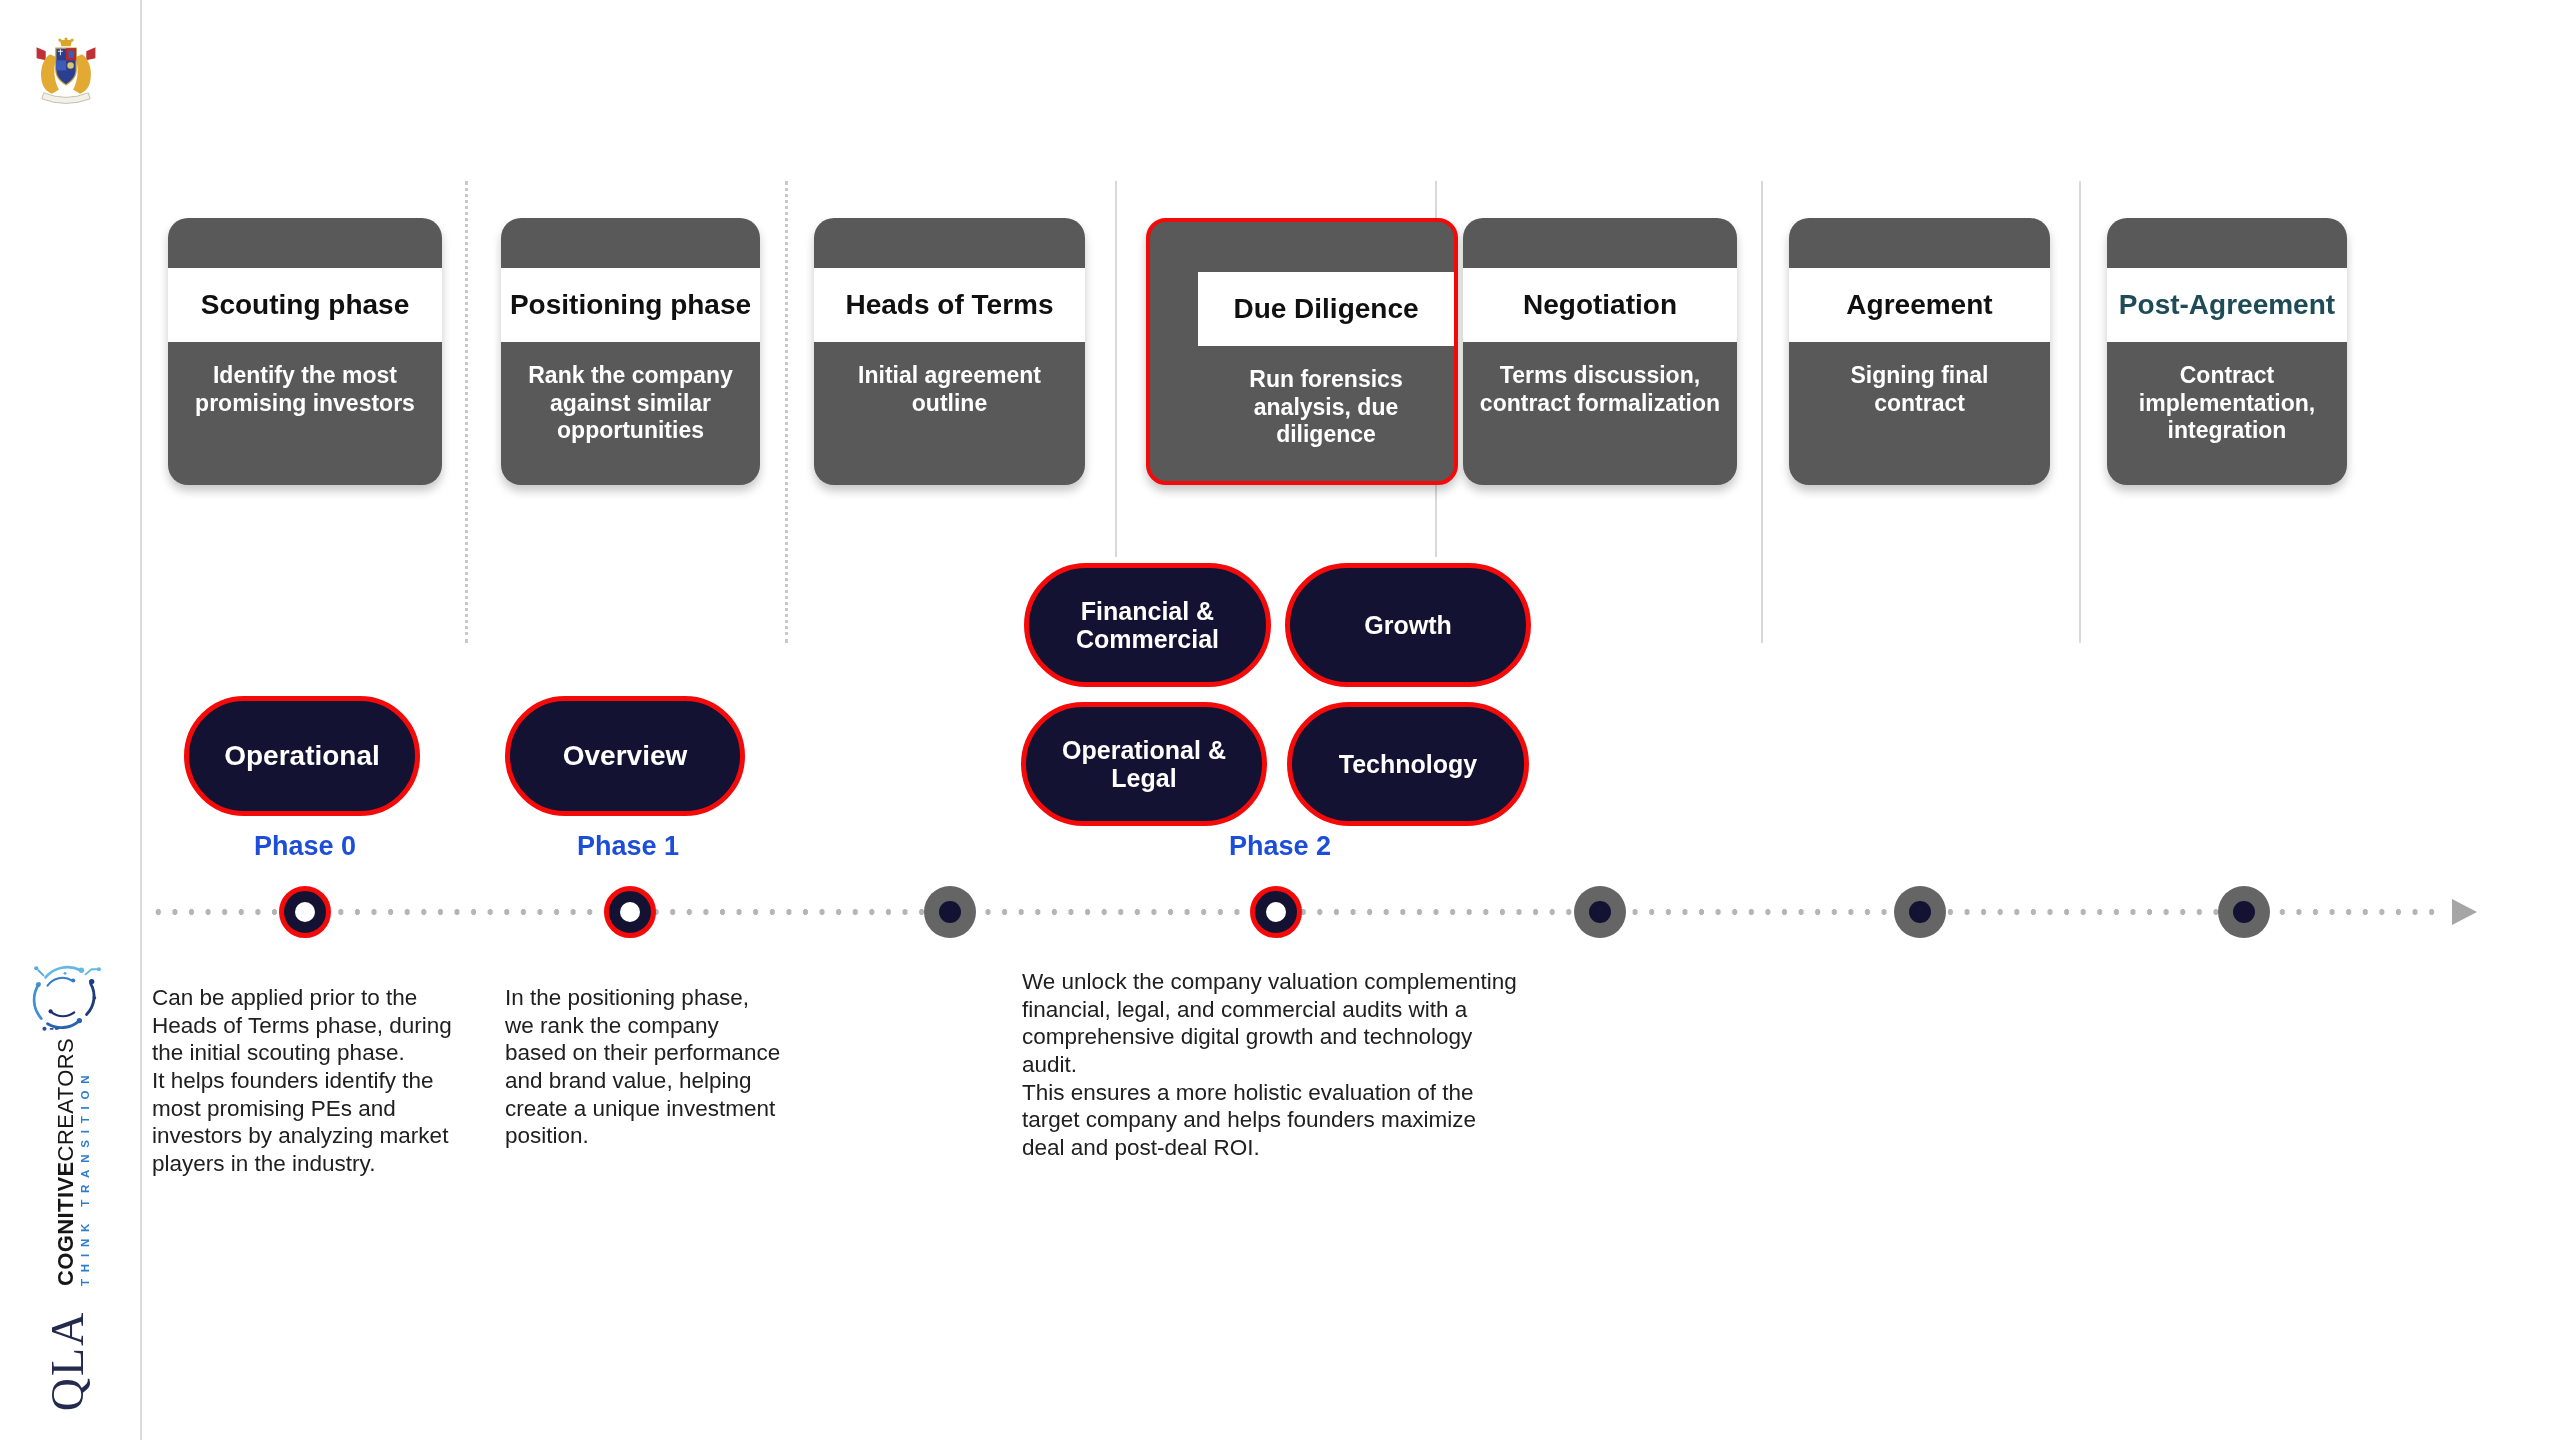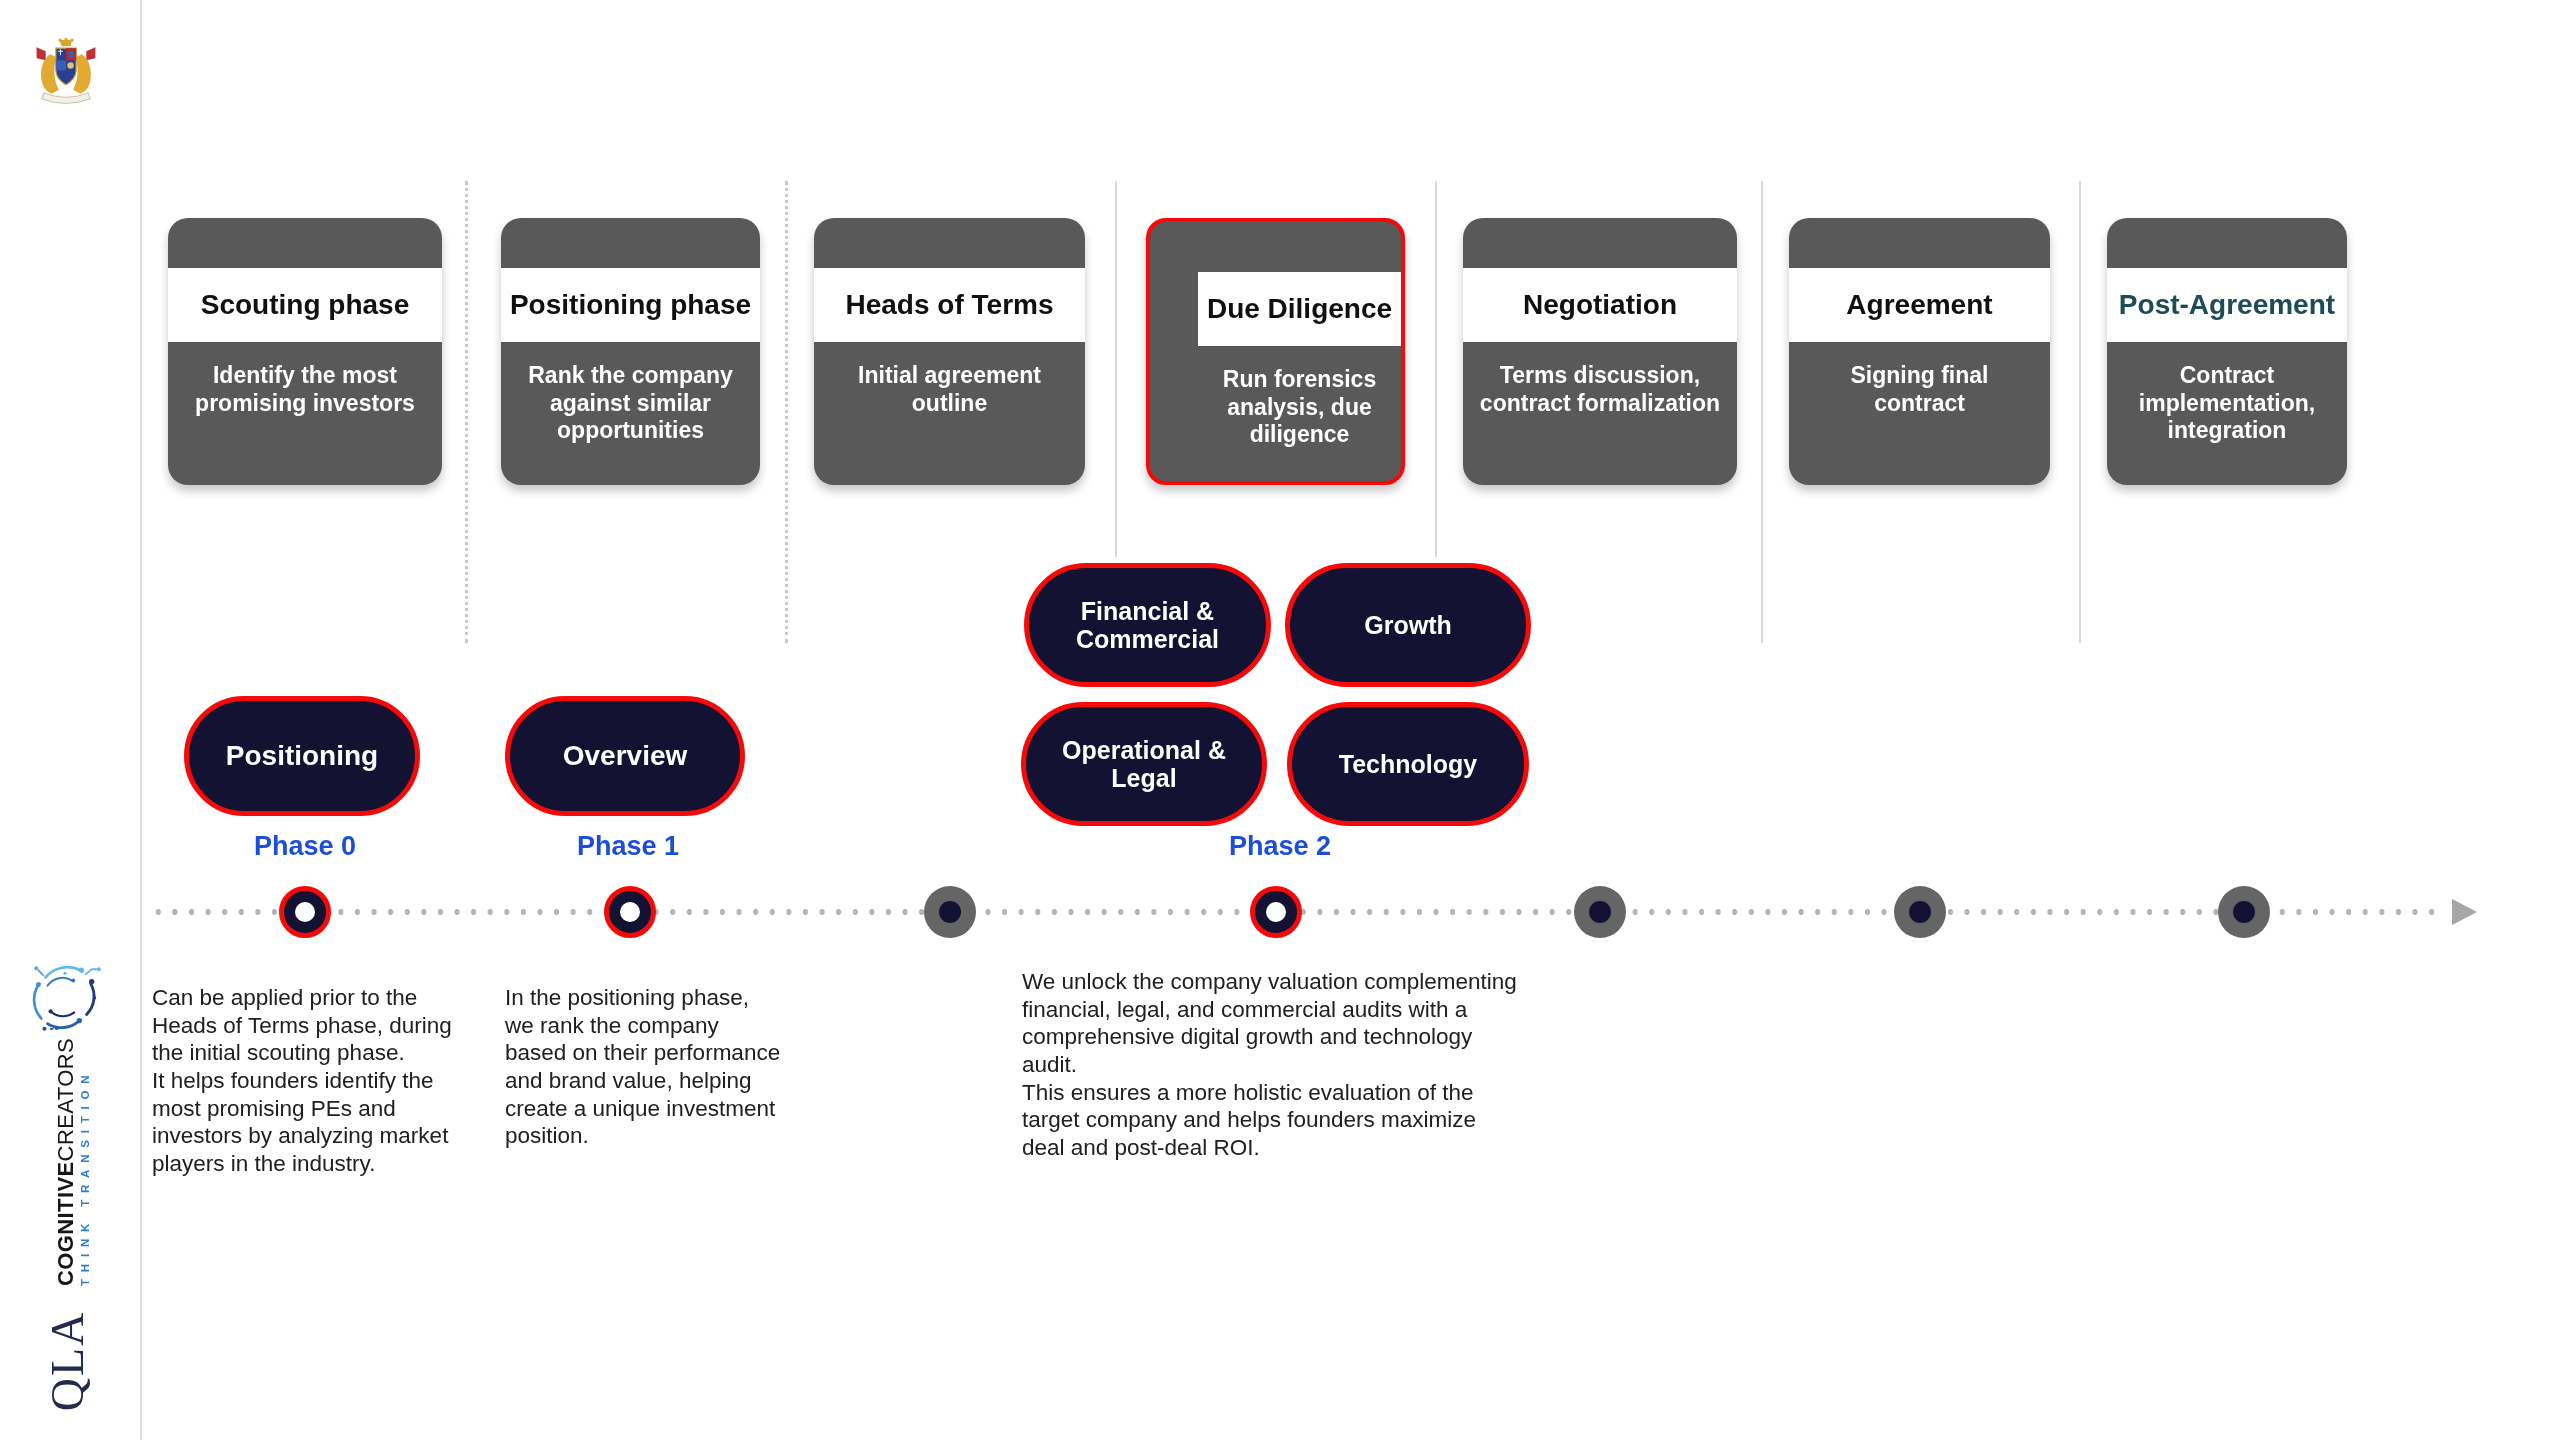"Due Diligence" div.card { width: 259px -> 312px }
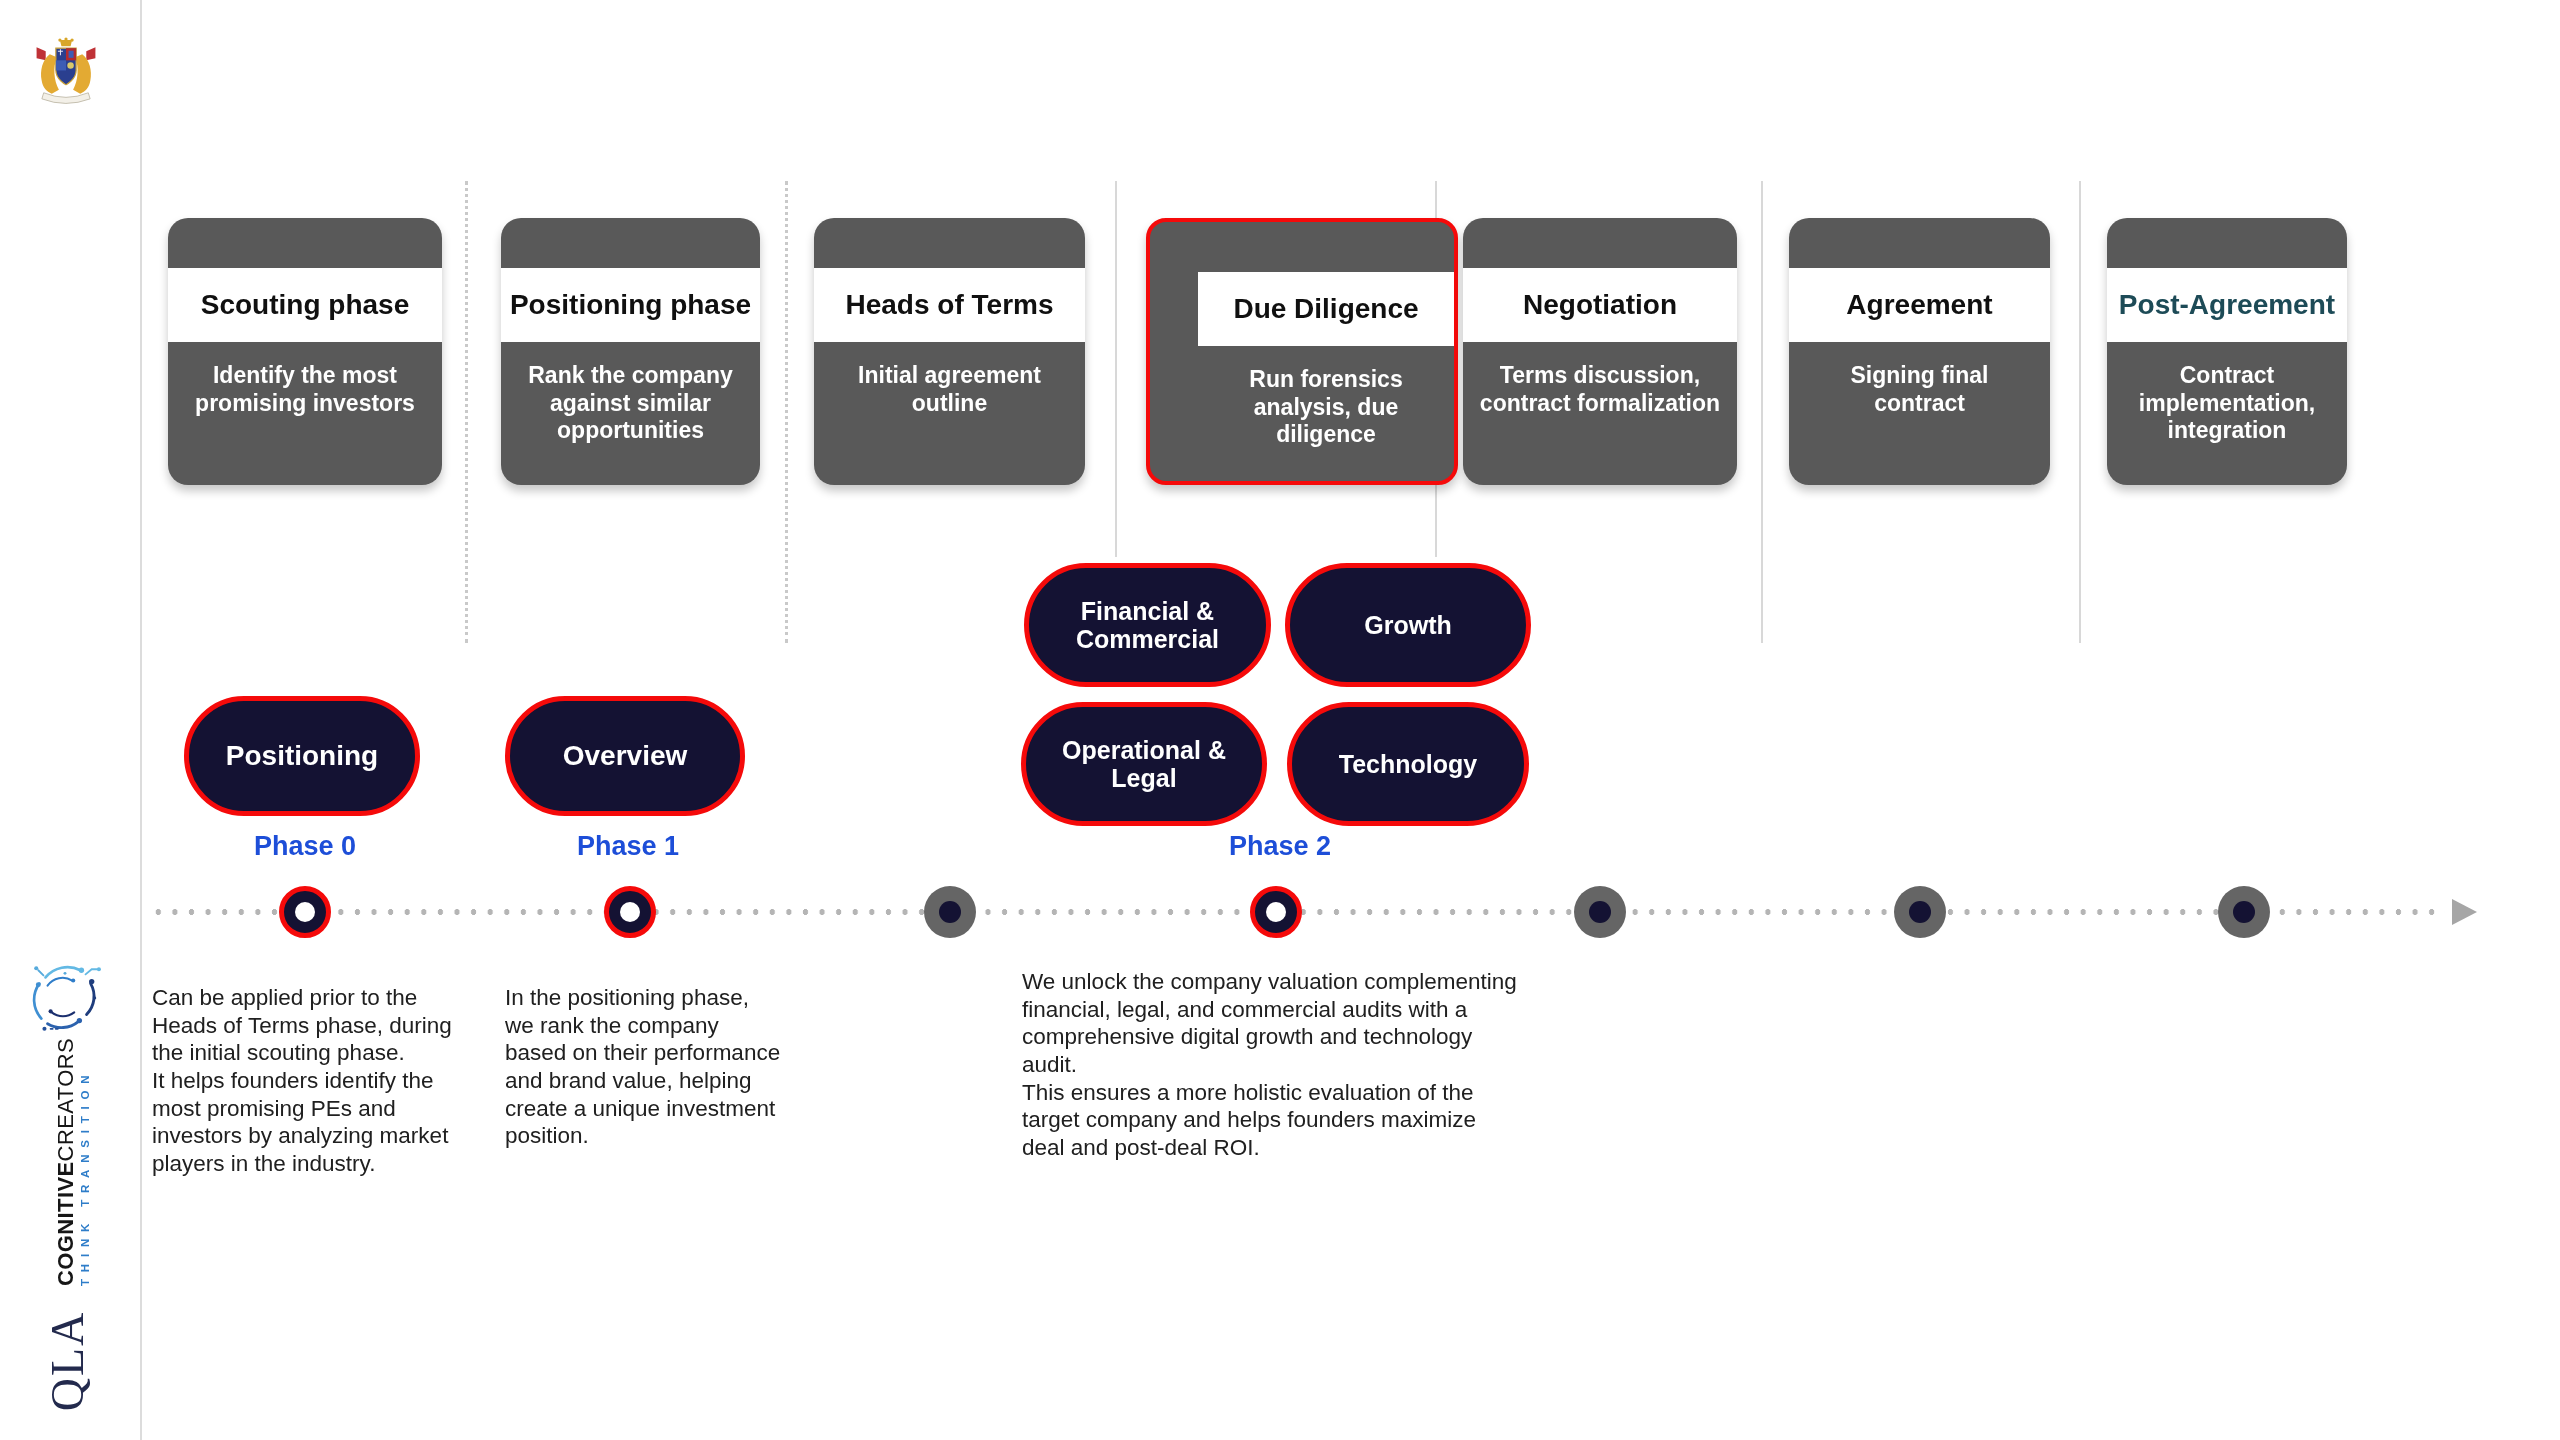"Positioning" div.pill { text: Positioning -> Operational }
